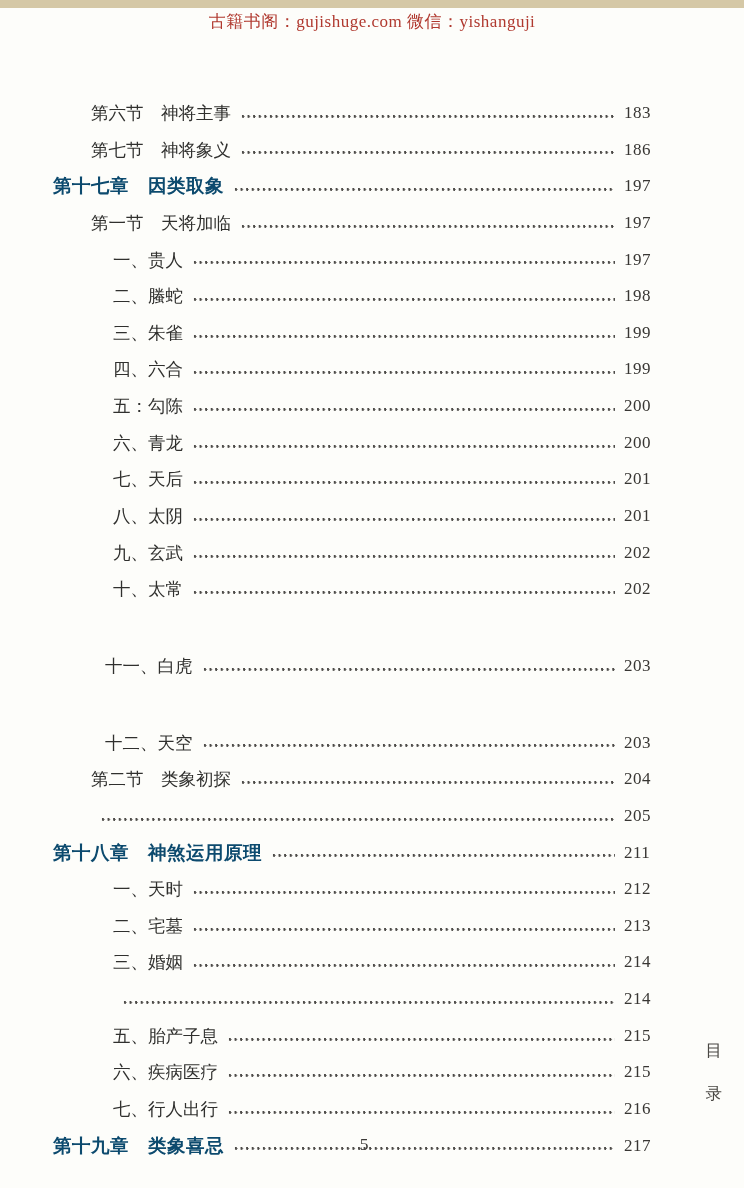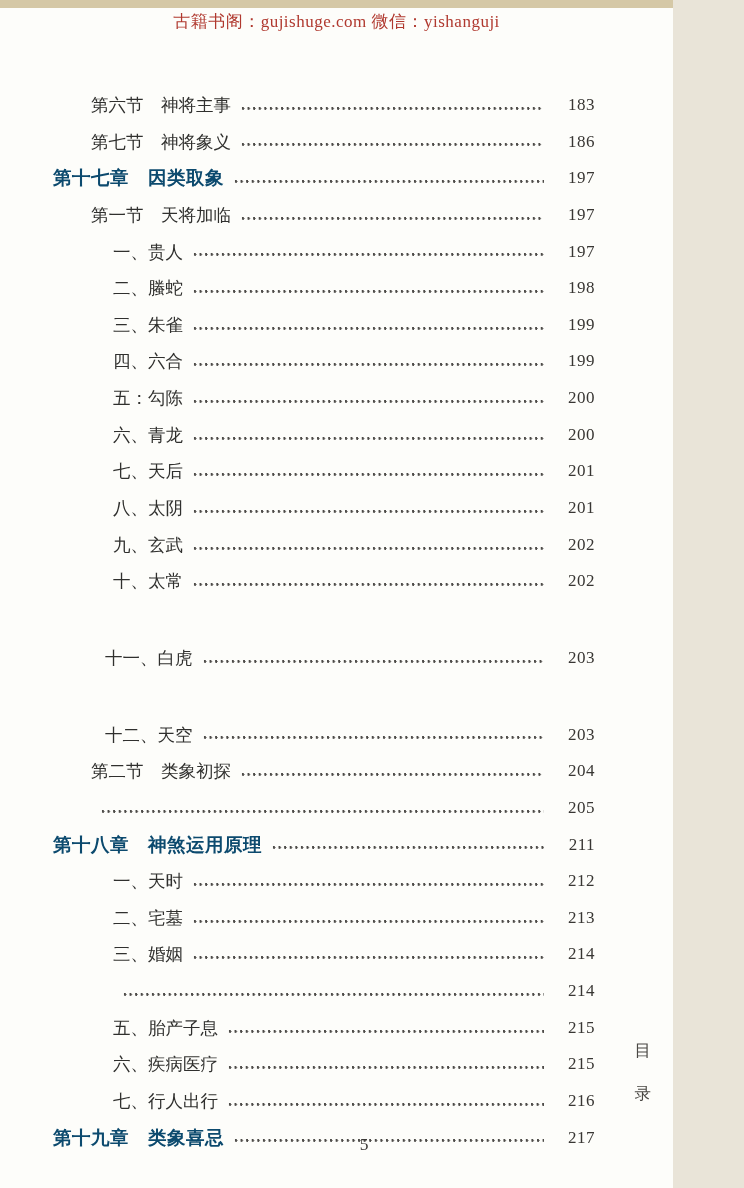"古籍书阁：gujishuge.com 微信：yishanguji" .page { width: 673px -> 744px }
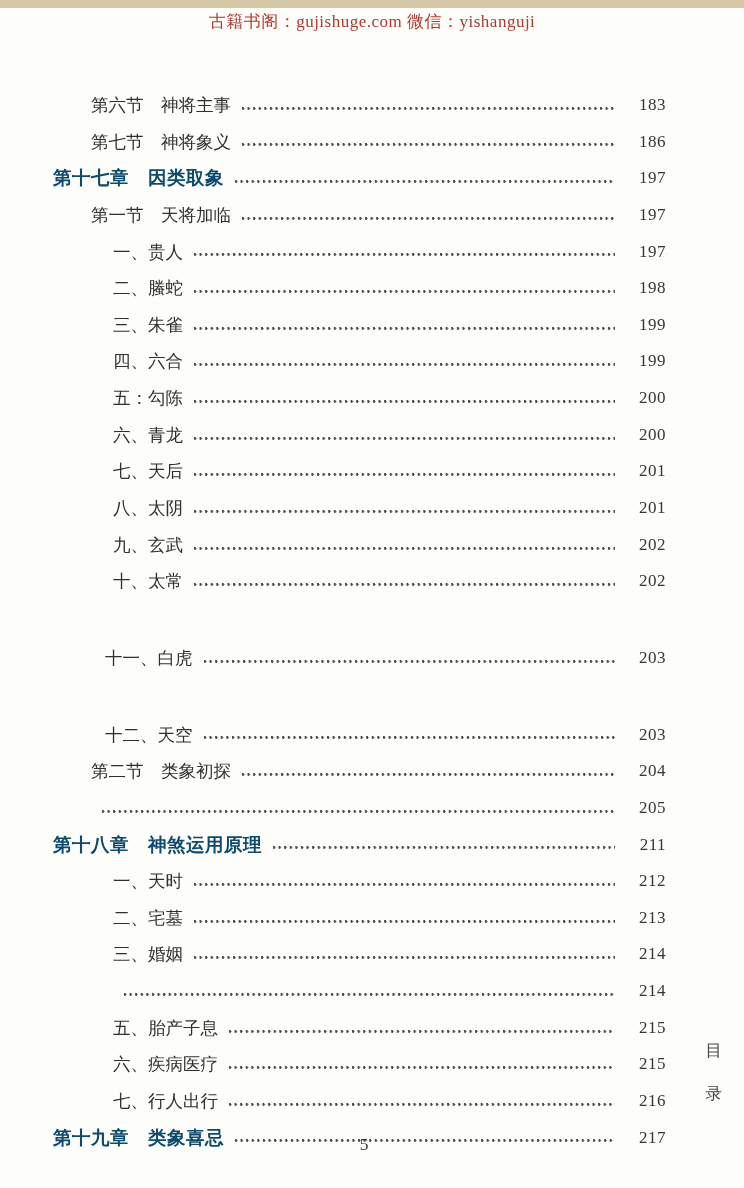"第六节 神将主事" .toc { top: 87px -> 95px }
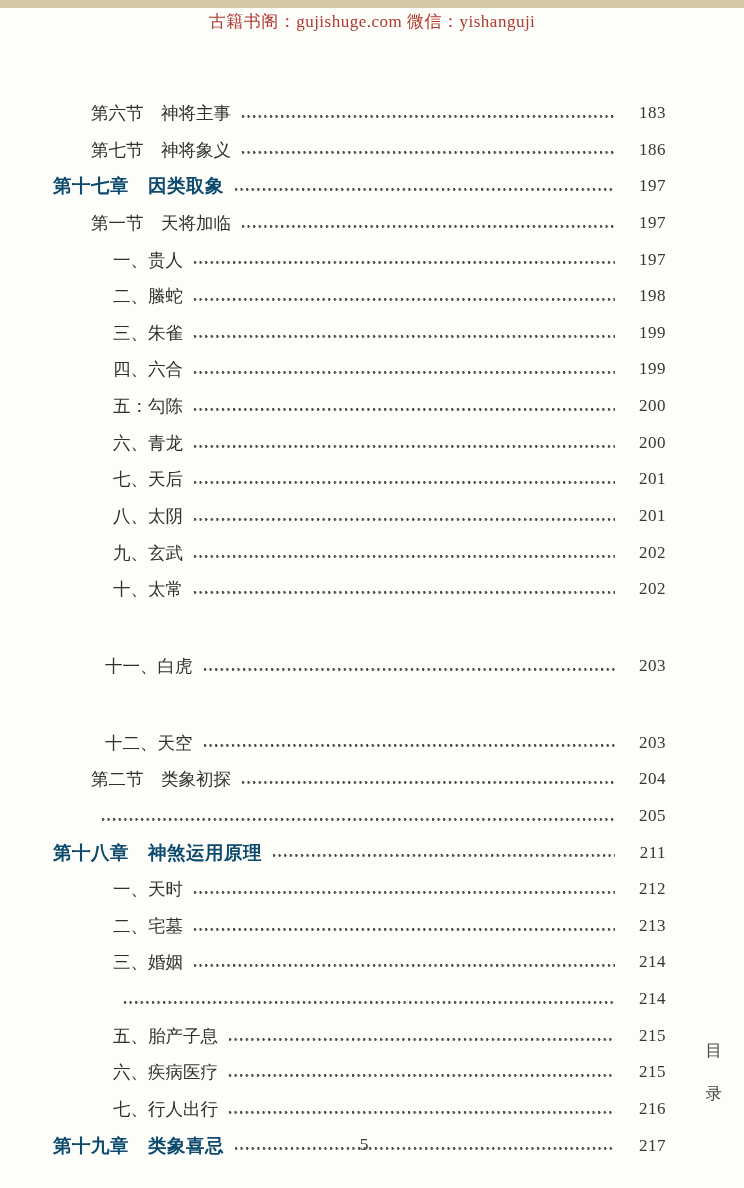"183" .pageno { text-align: right -> left }
